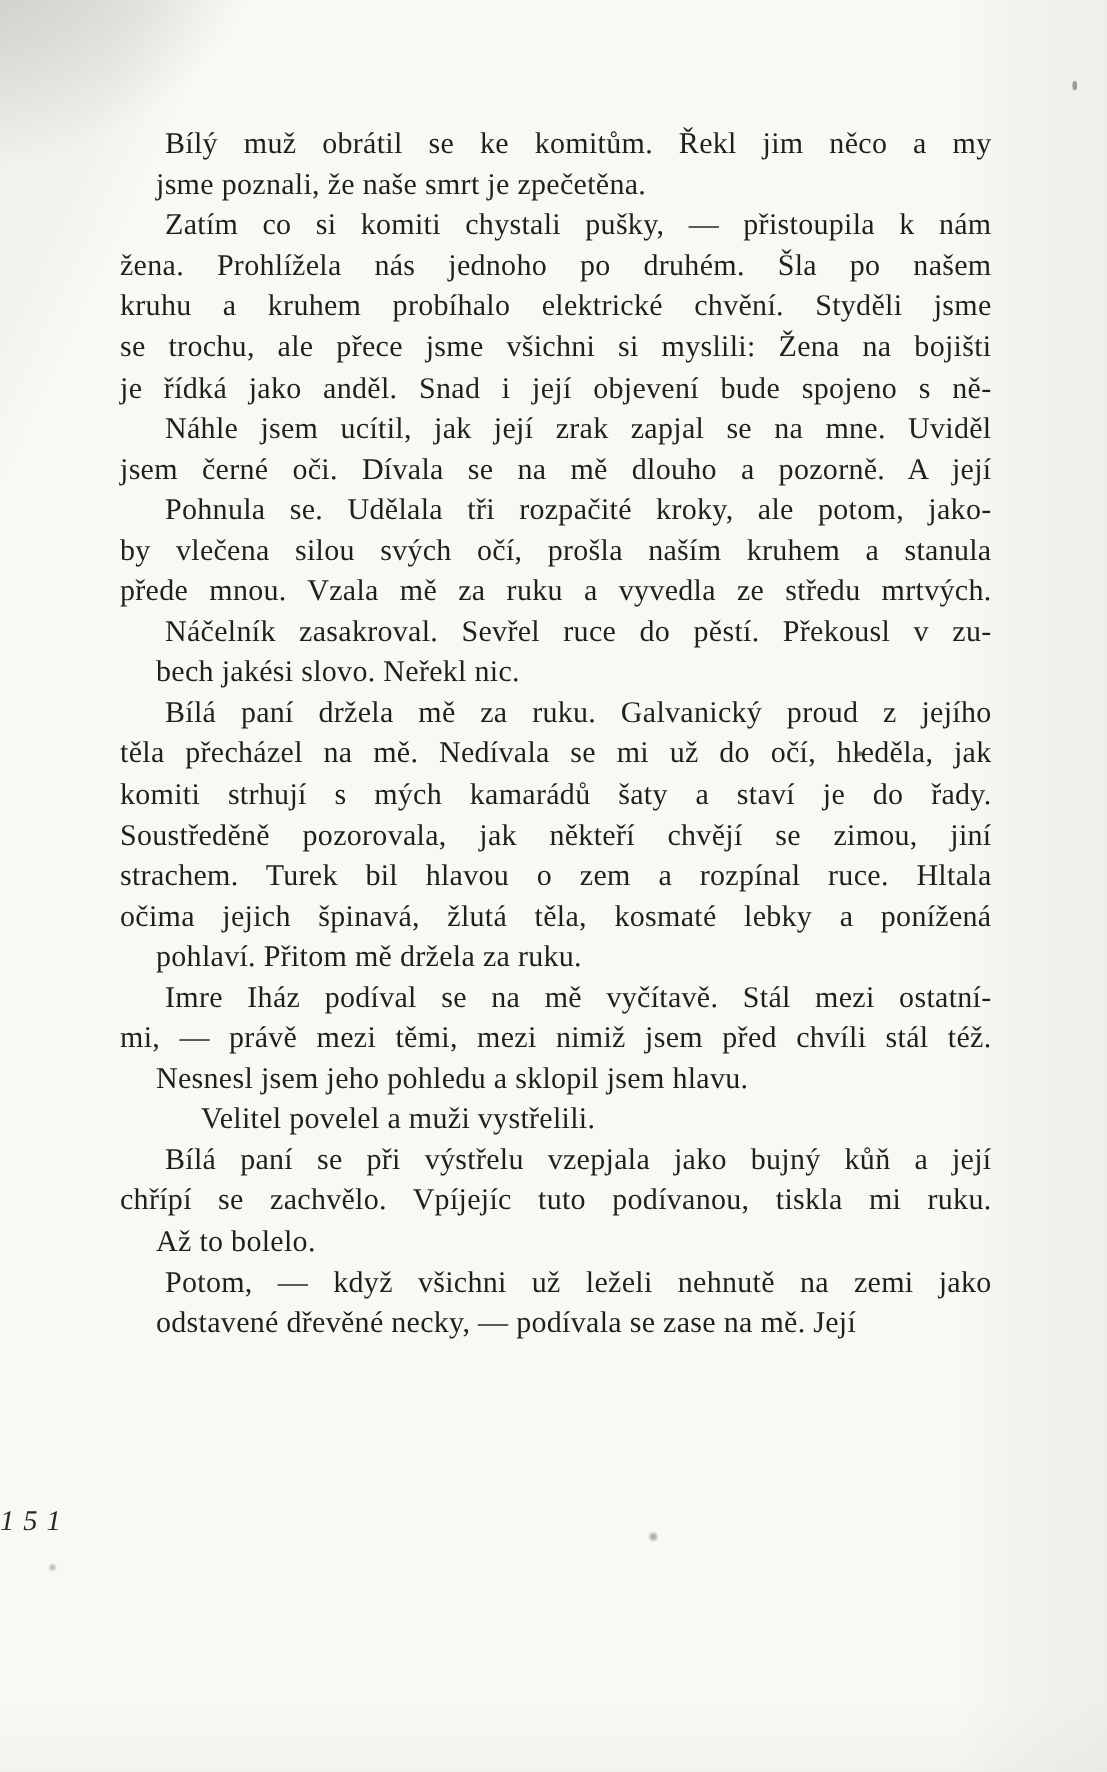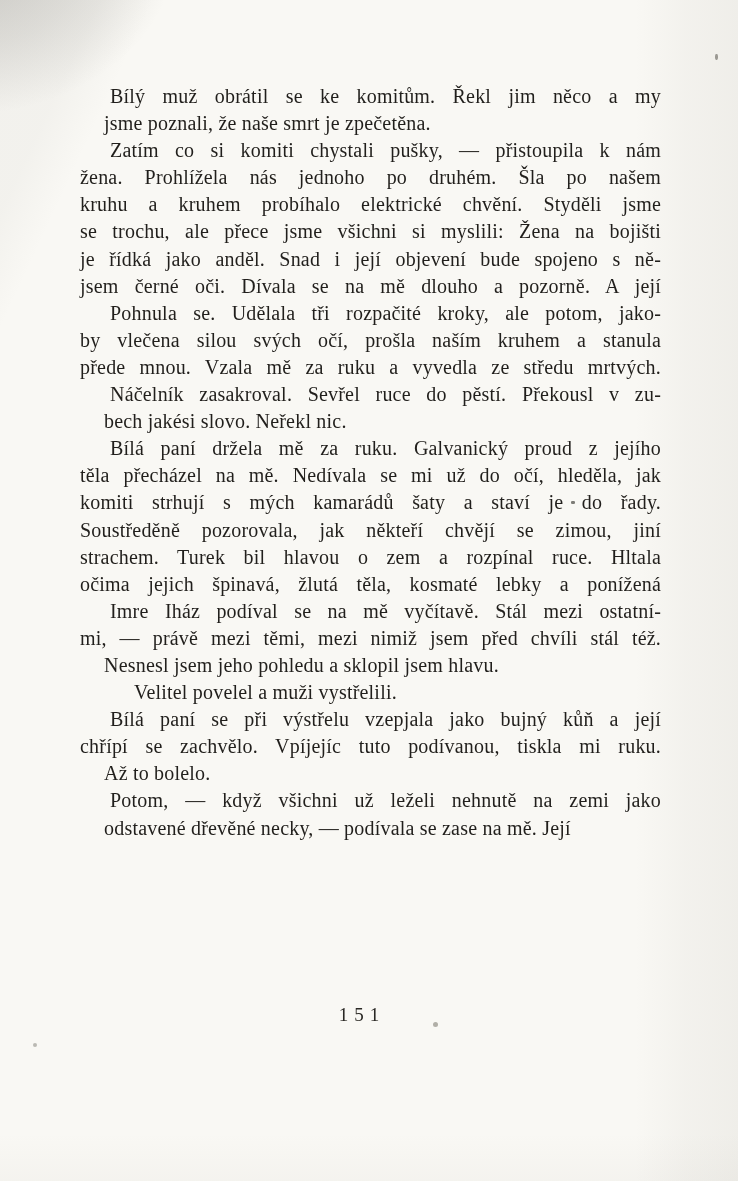"Náhle jsem ucítil, jak její" div.line { html: none -> <div>Náhle jsem ucítil, jak její zrak zapjal se na mne. Uviděl</div> }
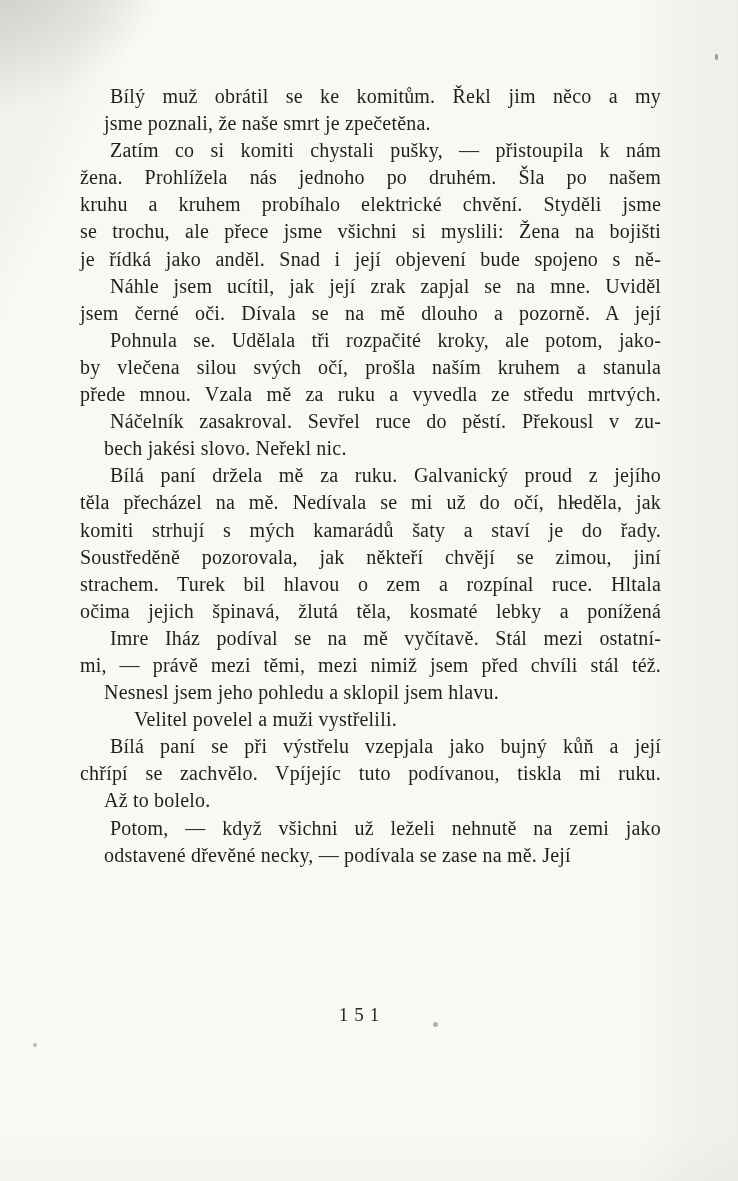"pohlaví. Přitom mě držela za" div.line { html: none -> <div>pohlaví. Přitom mě držela za ruku.</div> }
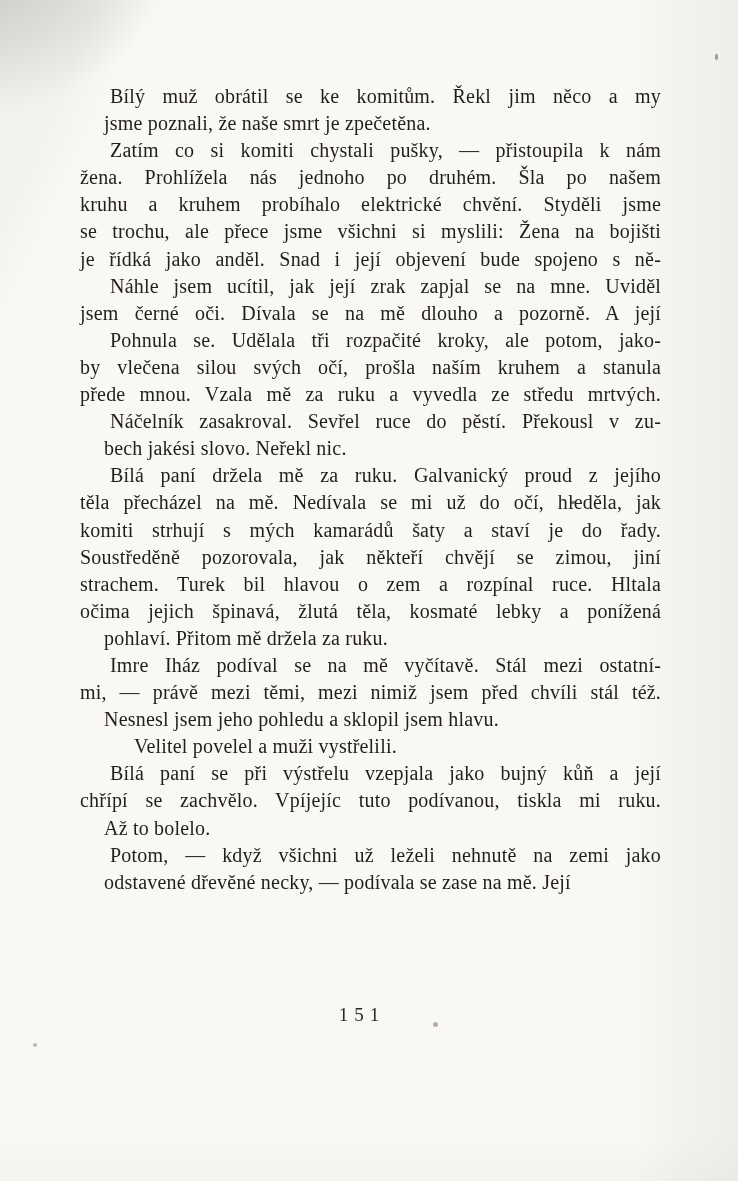"151" .page-number { font-style: none -> italic; text-align: center -> left }
